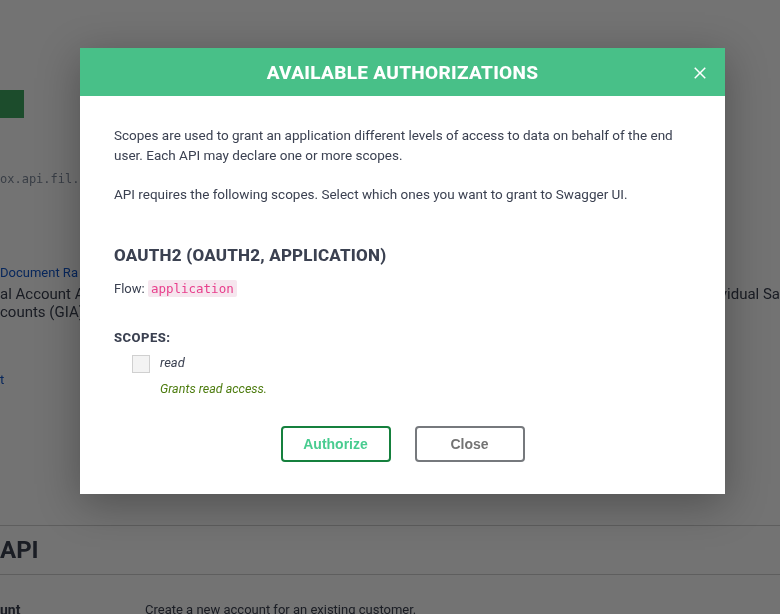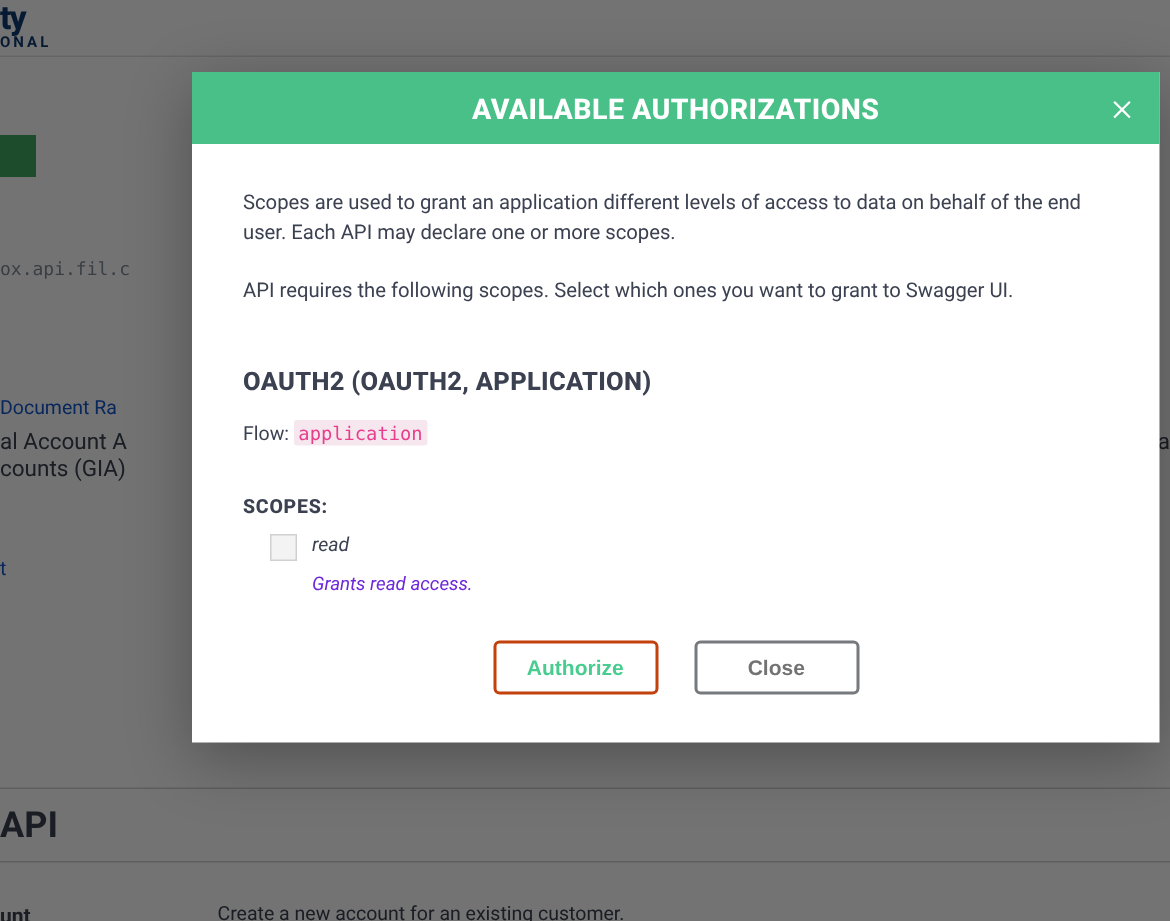"ty" div.bg-header { html: <div> <span>ty</span> <span>ONAL</span> </div> -> none }
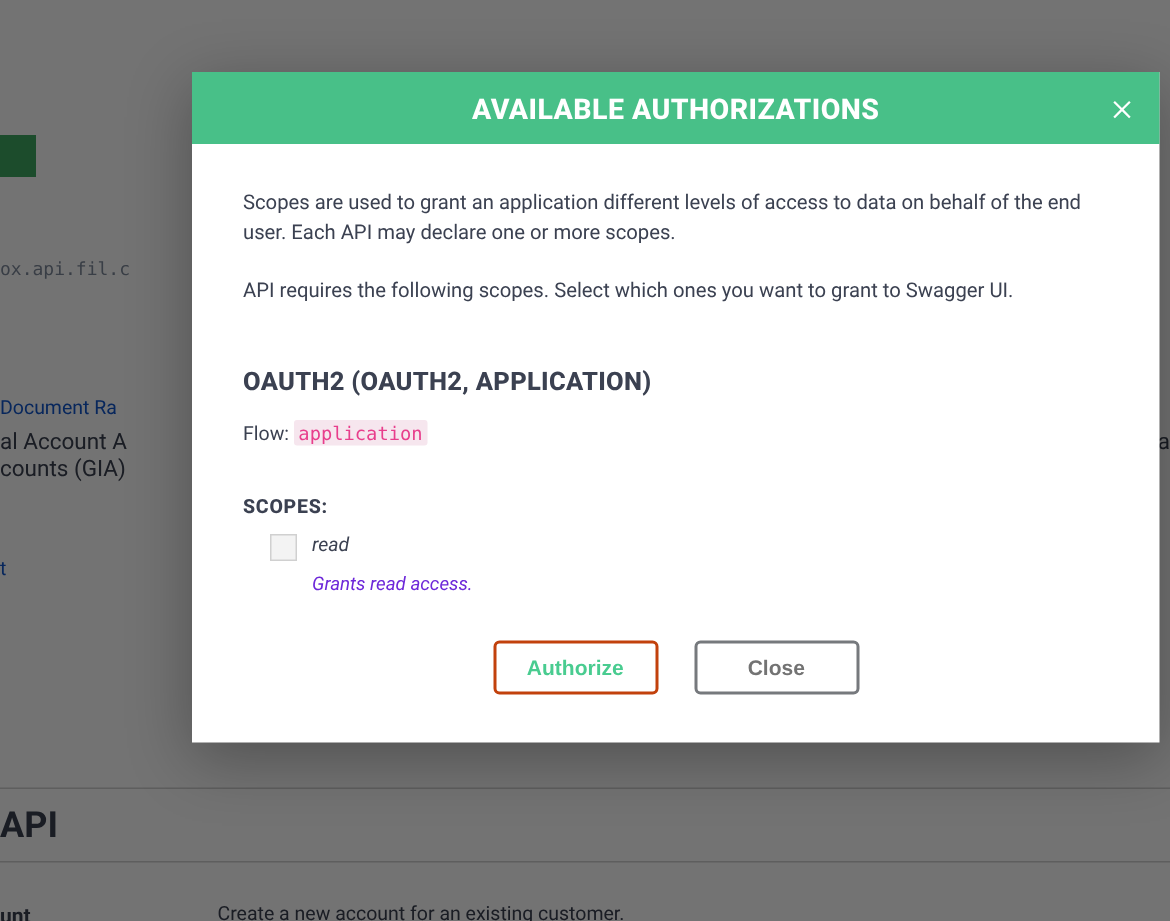"AVAILABLE AUTHORIZATIONS" .modal { margin-left: 48px -> none }
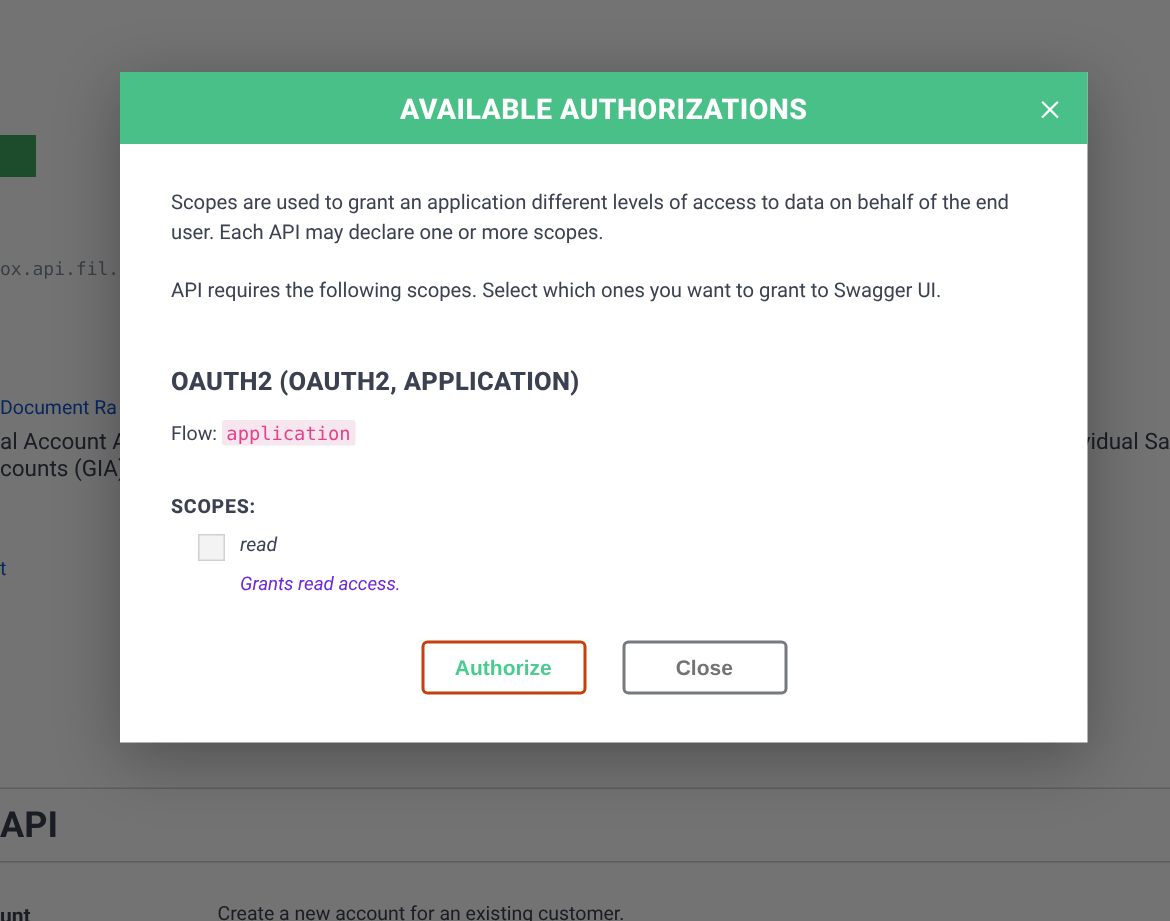"Grants read access." .scope-desc { color: #6d28d9 -> #4d7c0f }
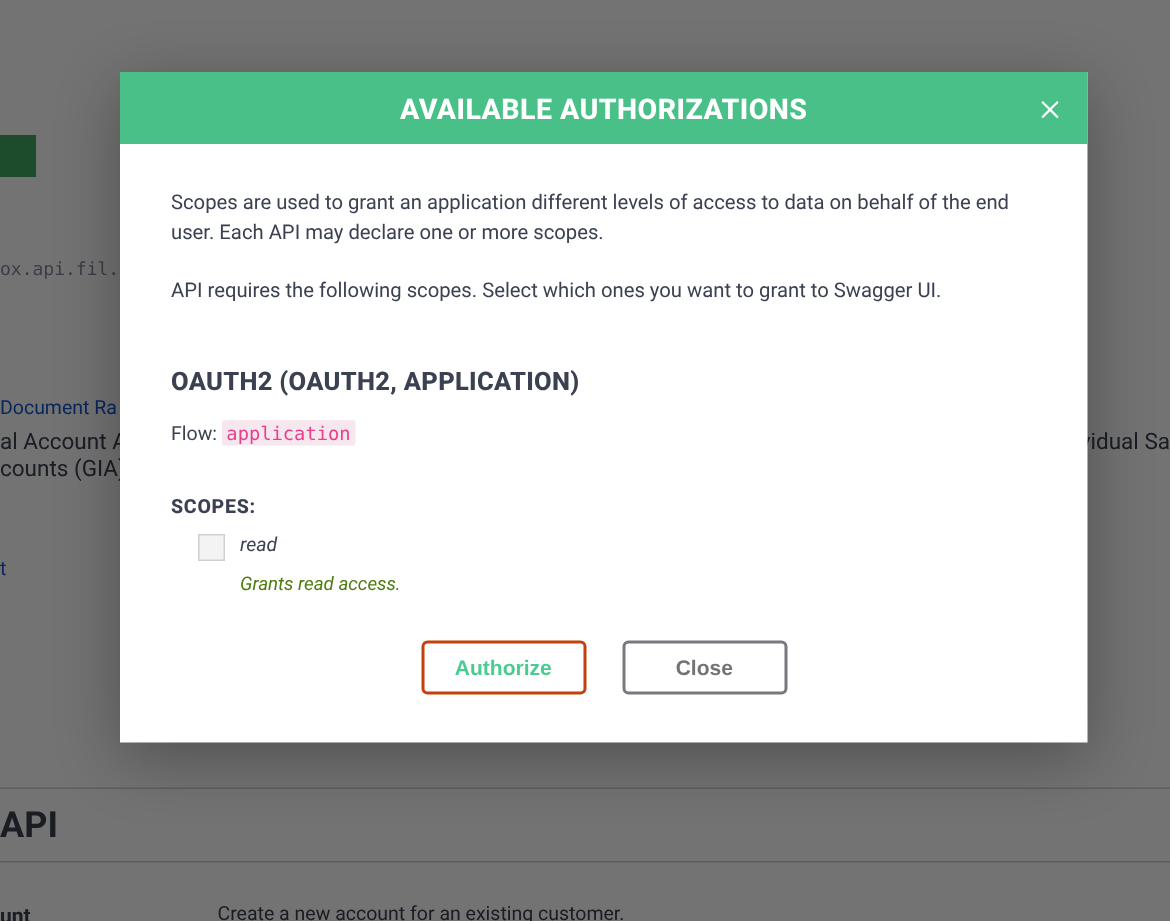"Authorize" .btn-authorize { border: 2px solid #c2410c -> 2px solid #15803d }
